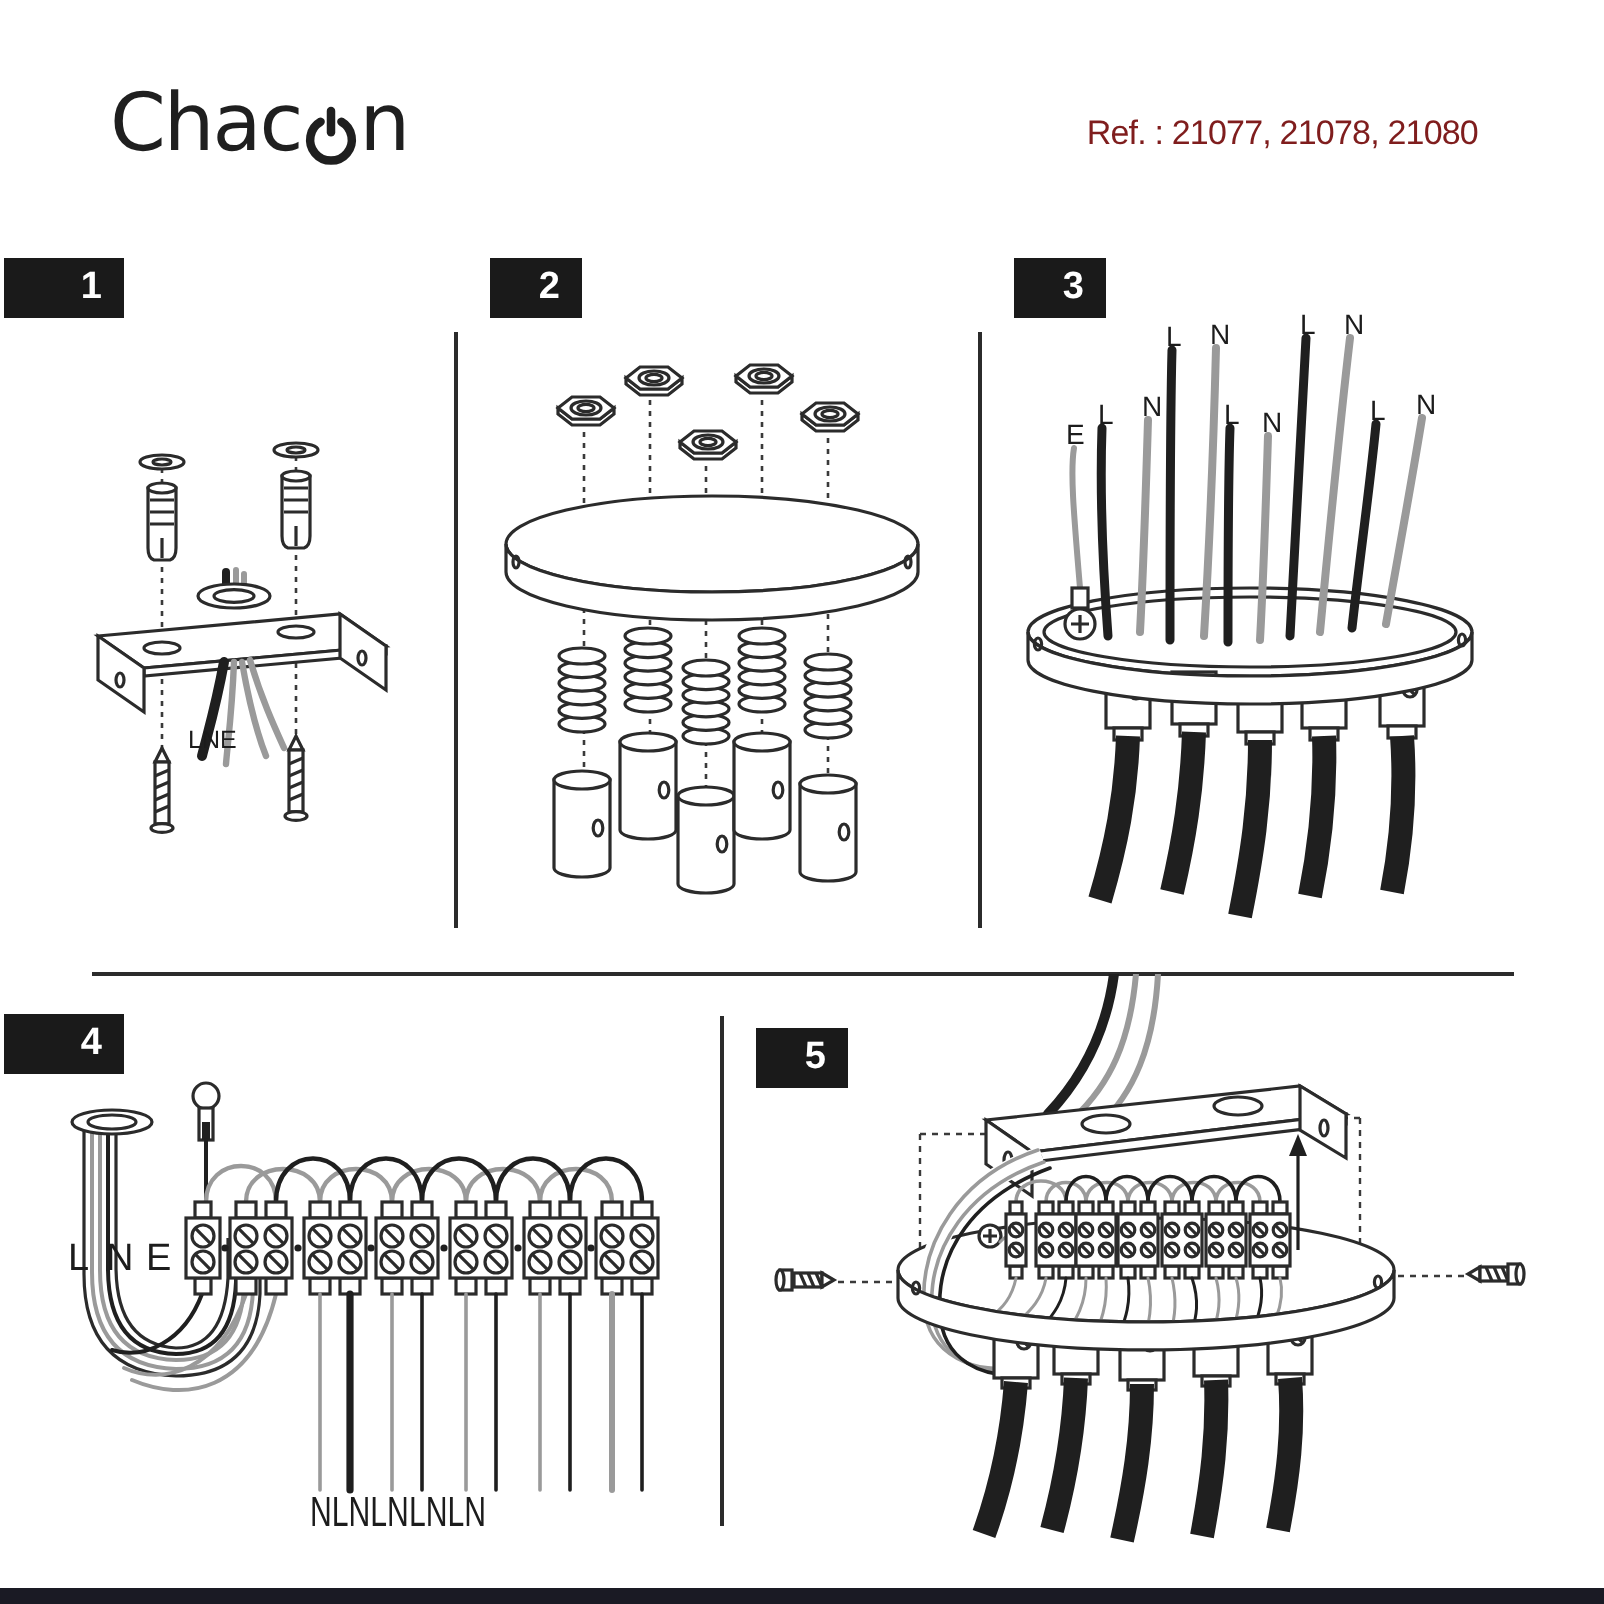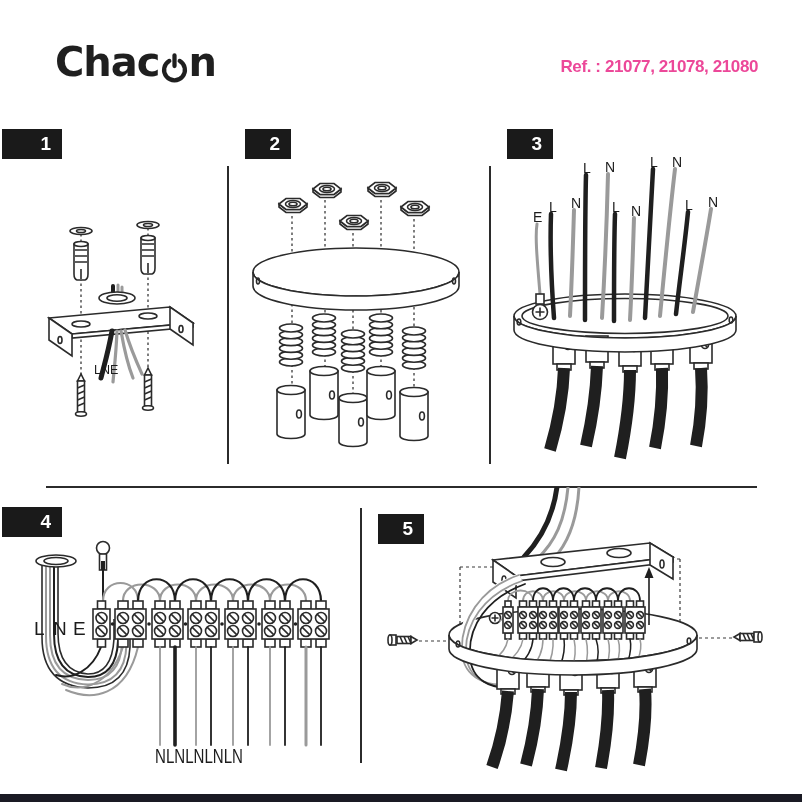"Chac" .brand { font-weight: bold -> normal }
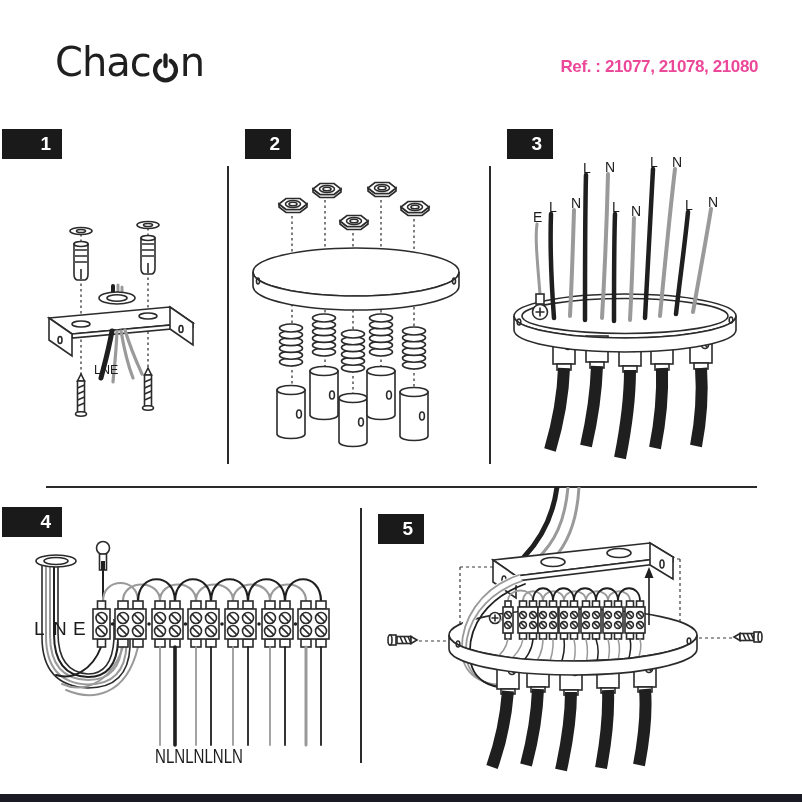"Ref. : 21077, 21078, 21080" .ref { color: #ec4899 -> #7f1d1d; font-weight: bold -> normal; right: 44px -> 63px }
